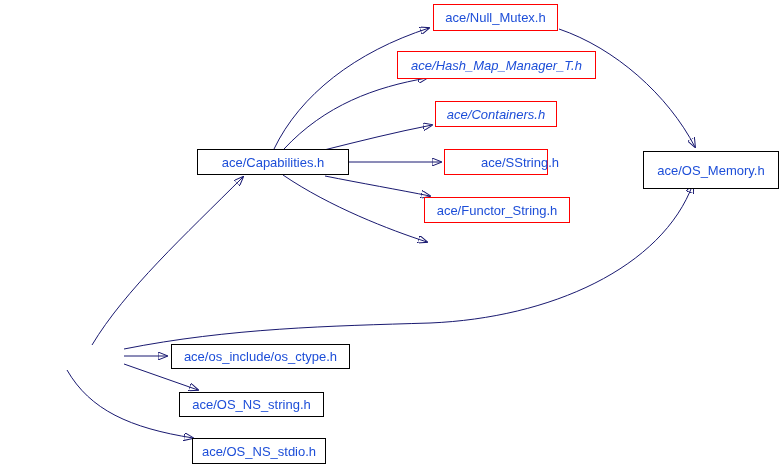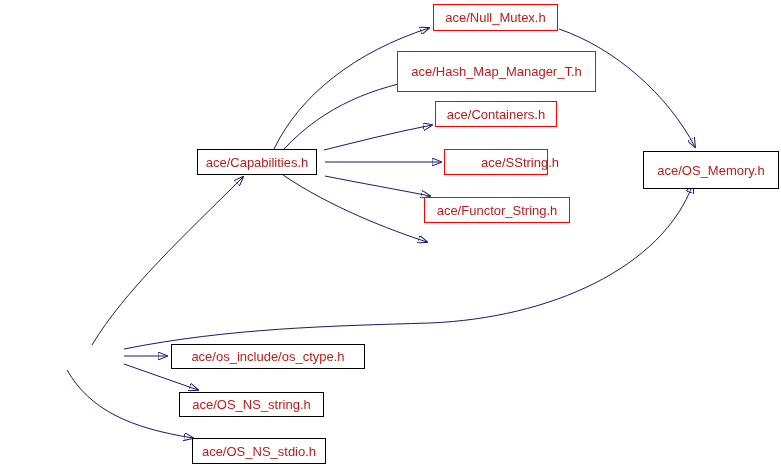"ace/Null_Mutex.h" .node { color: #b91c1c -> #1d4ed8 }
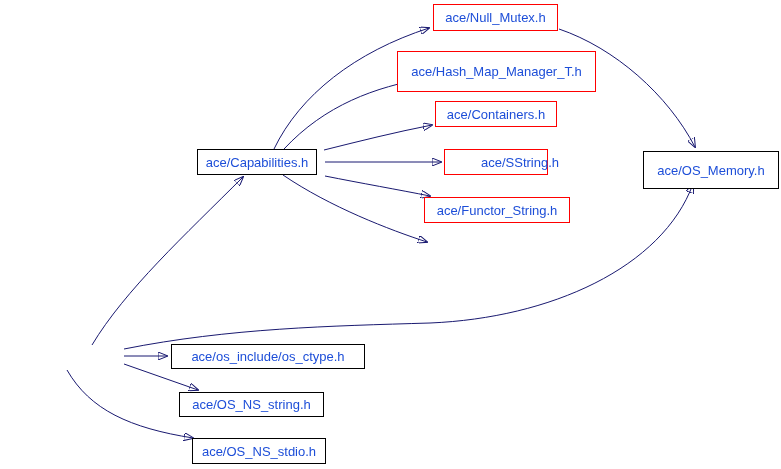"ace/Hash_Map_Manager_T.h" div.node { font-style: none -> italic; height: 41px -> 28px }
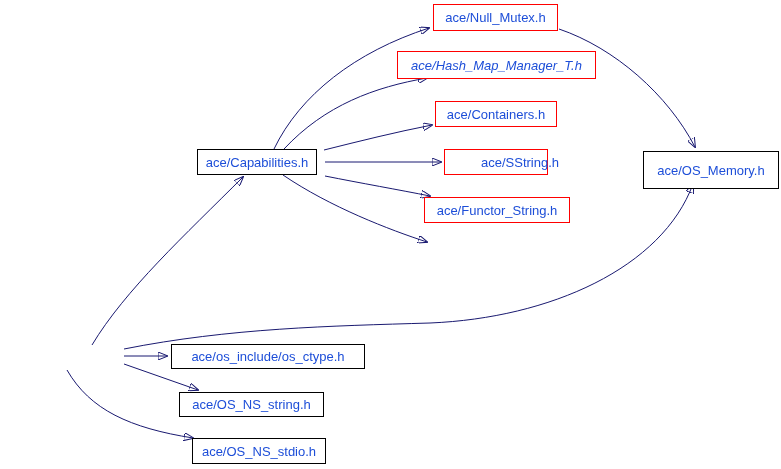"ace/Containers.h" div.node { font-style: none -> italic }
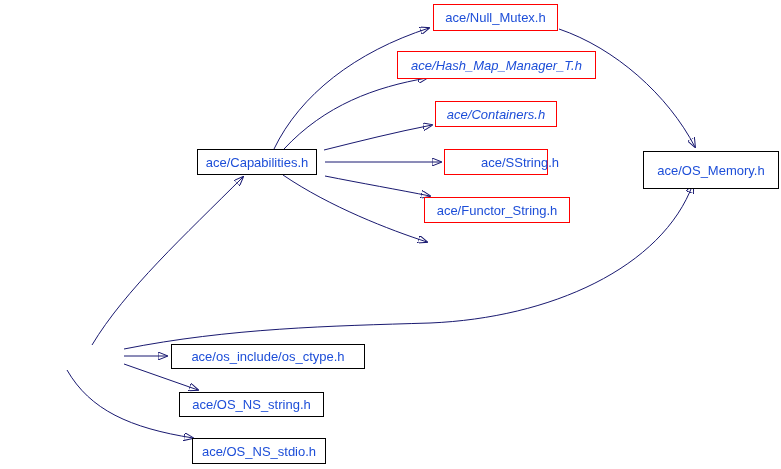"ace/Capabilities.h" div.node { width: 120px -> 152px }
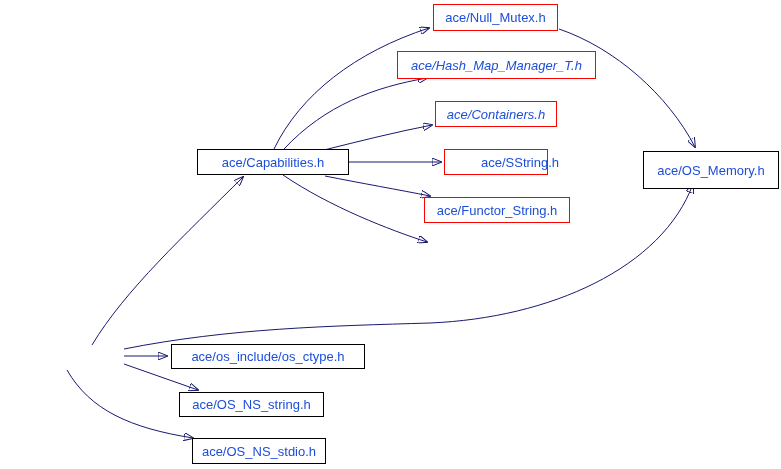"ace/os_include/os_ctype.h" div.node { width: 194px -> 179px }
